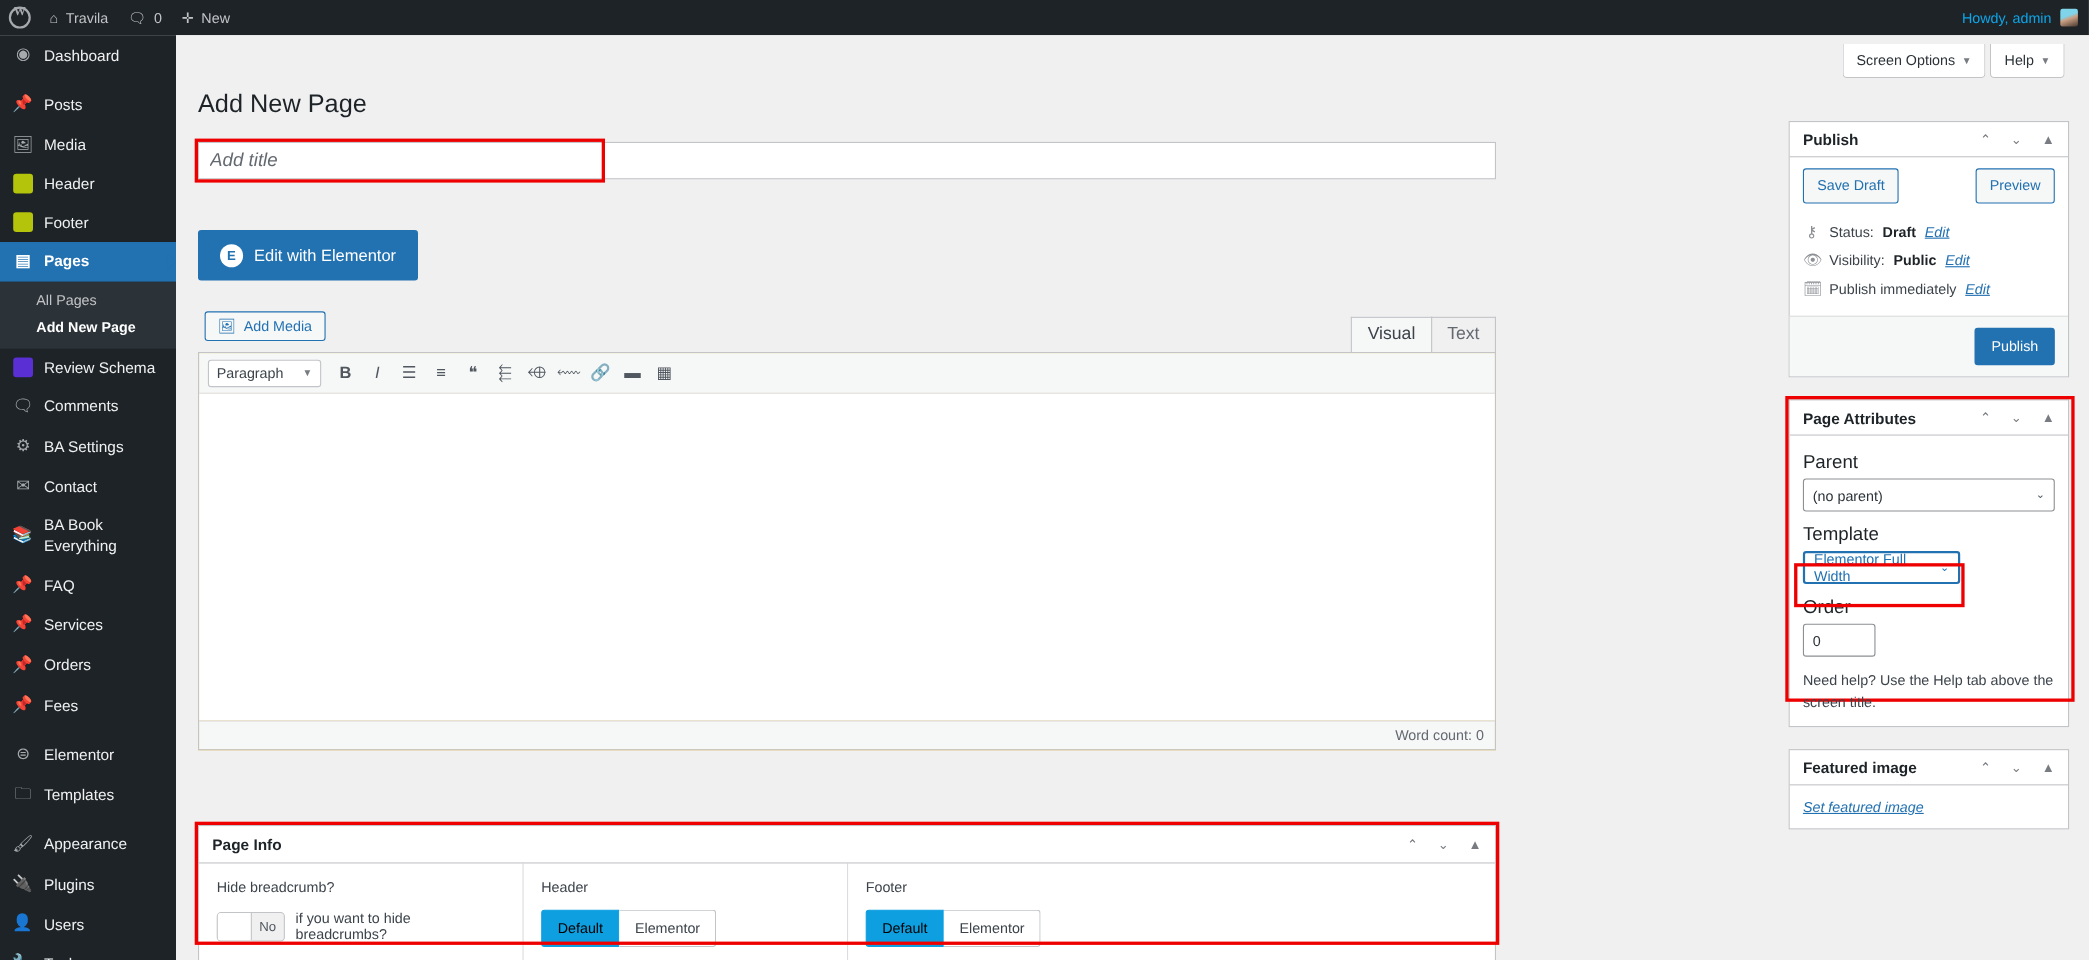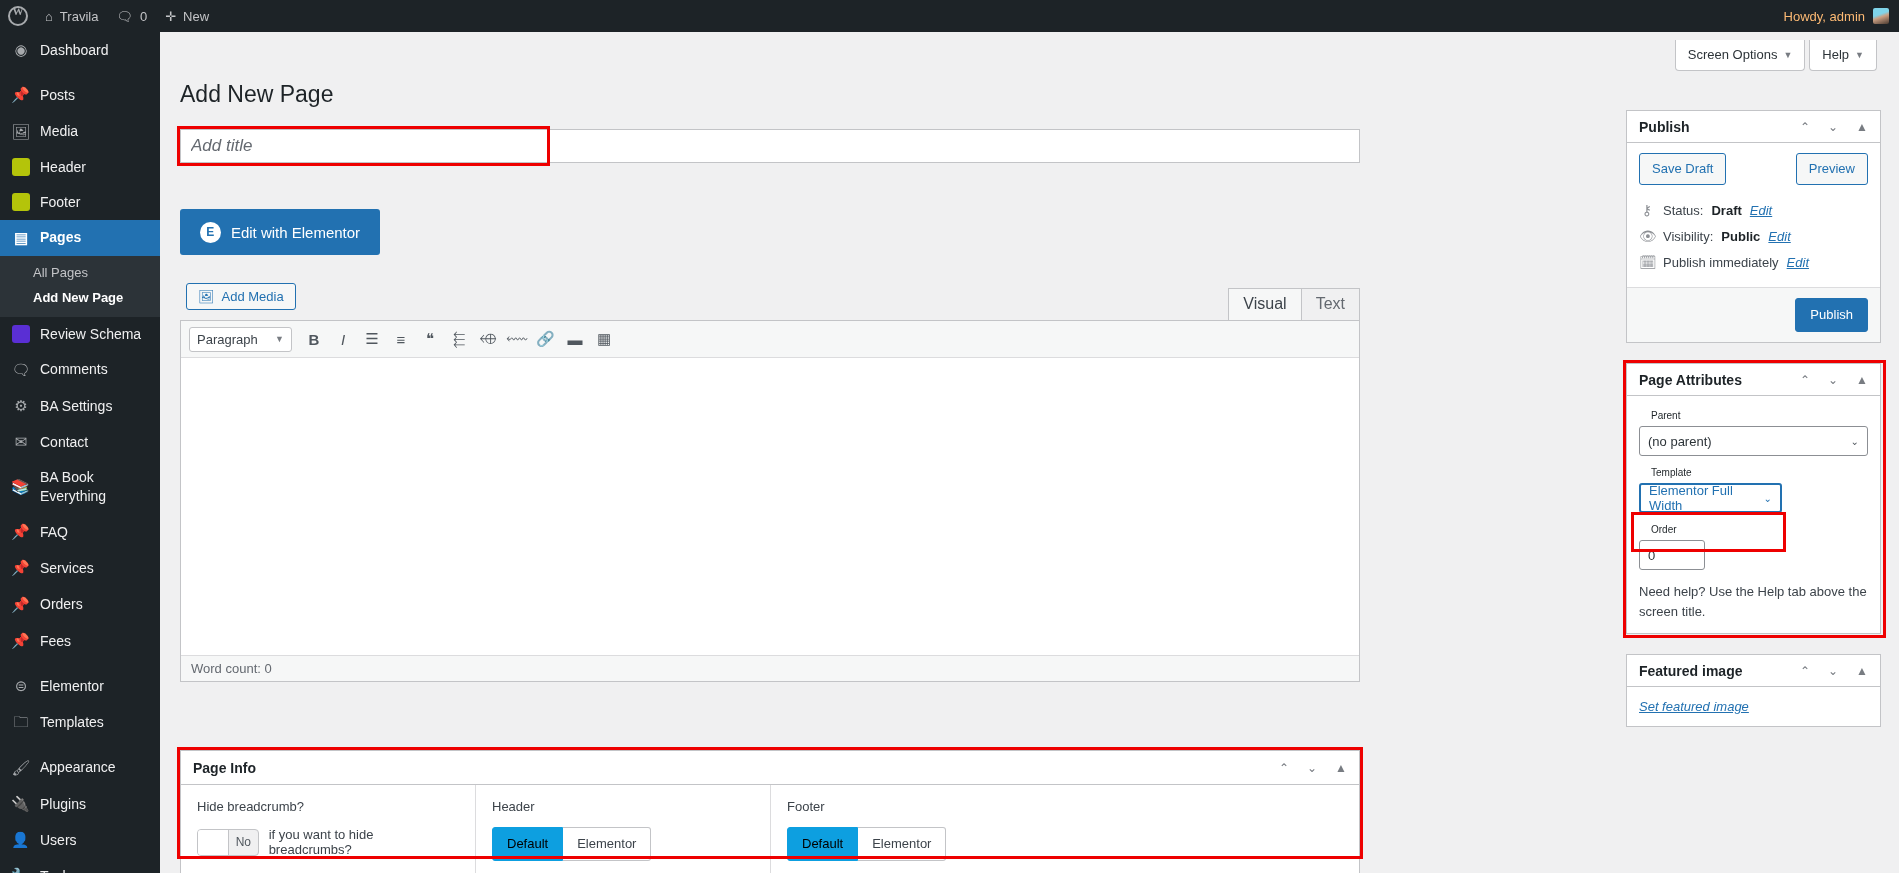"Howdy, admin" span { color: #fdba74 -> #0ea5e9 }
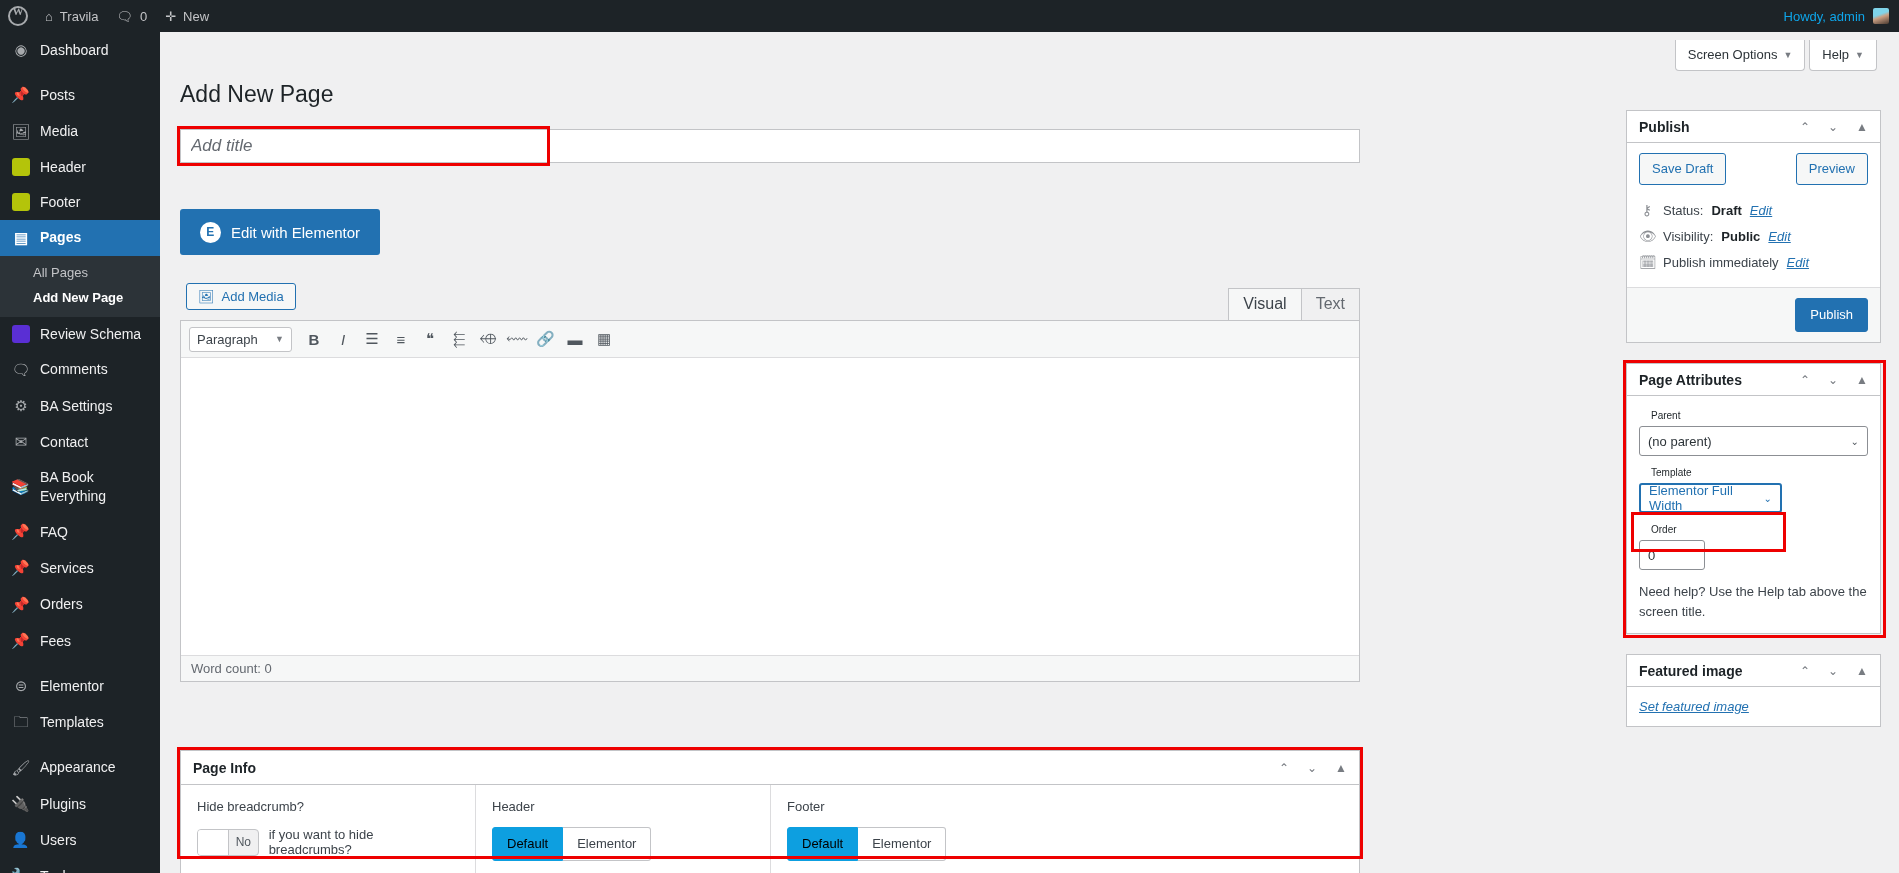"Paragraph" .editor-box { text-align: none -> right }
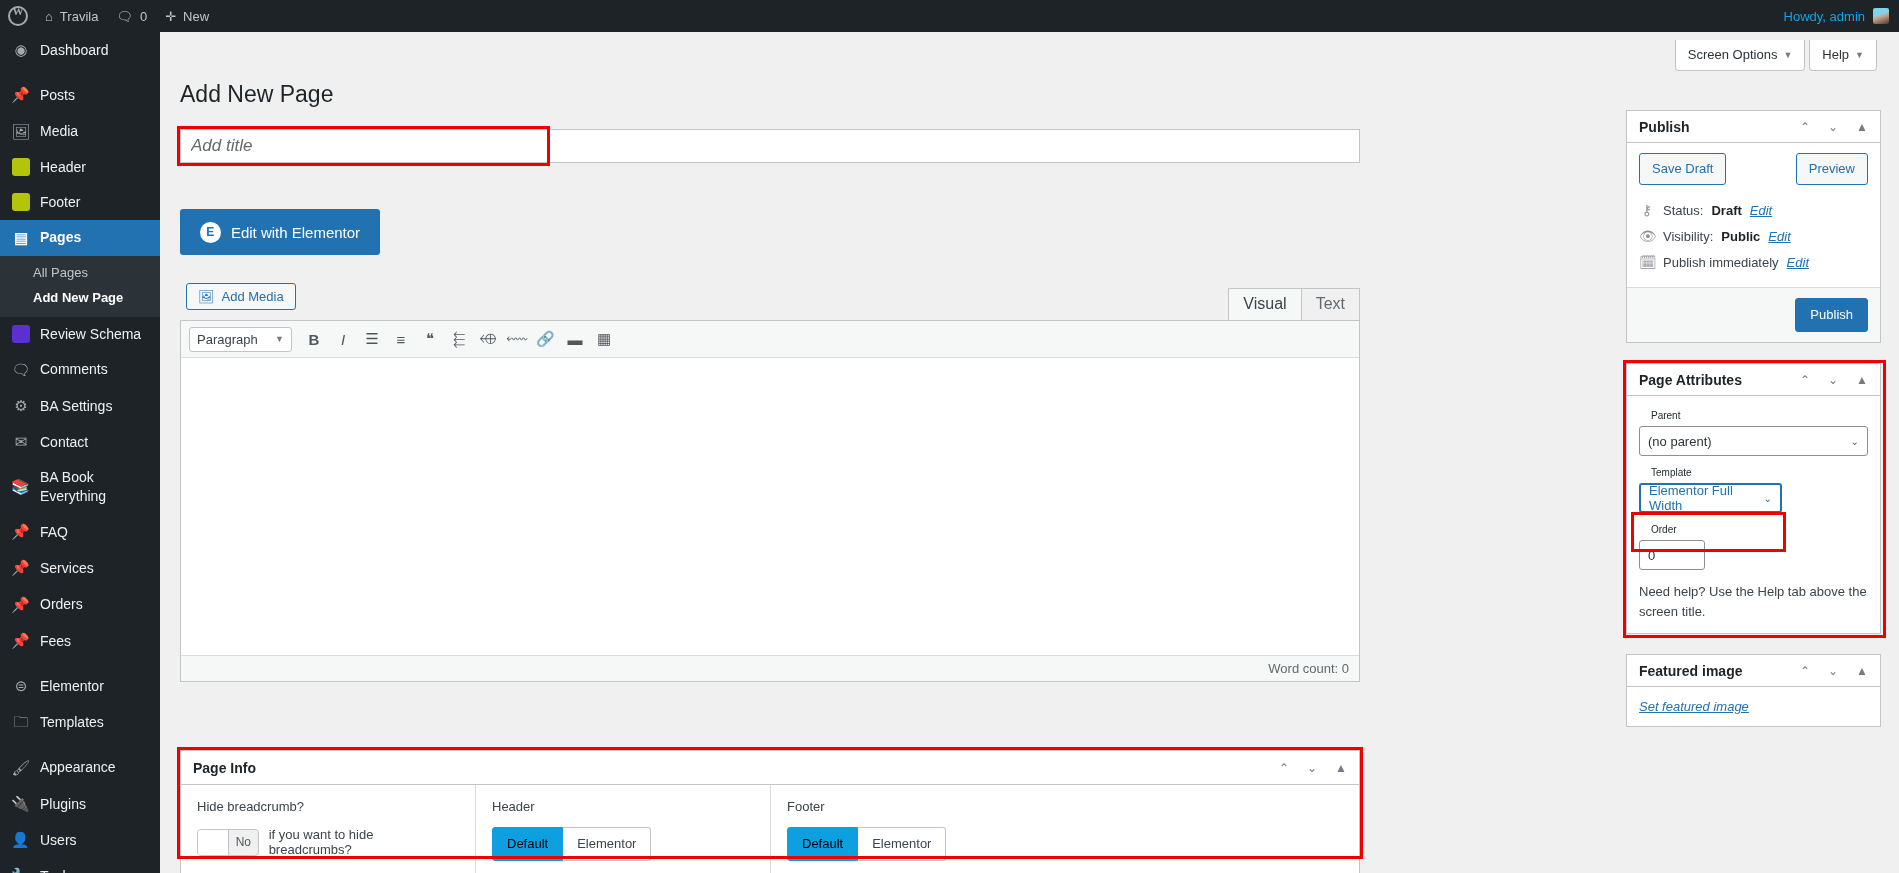"Parent" .attr-label { font-size: 10px -> 17px; margin: 4px 12px 5px -> 4px 0 5px }
